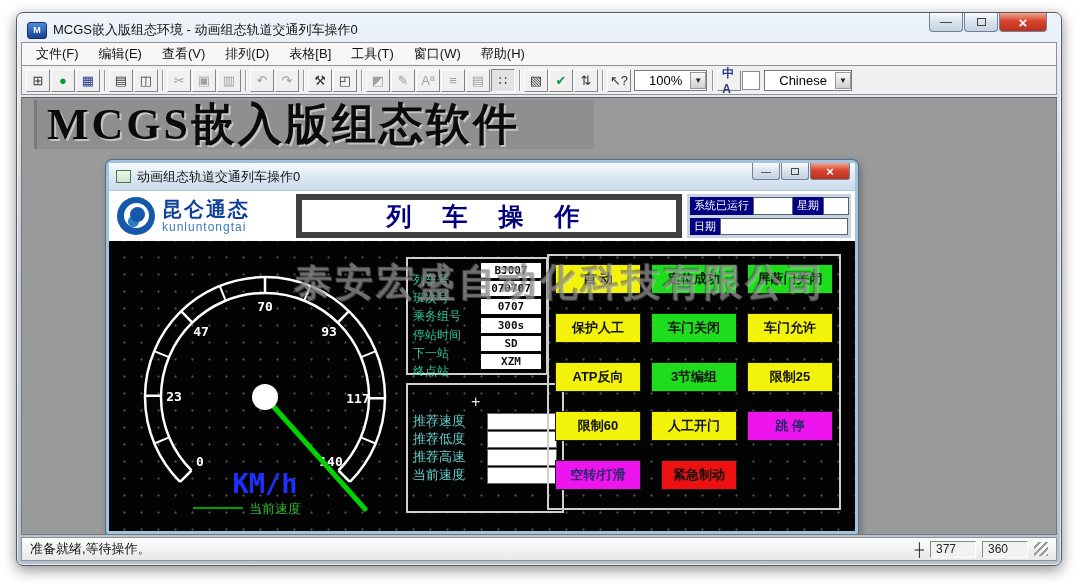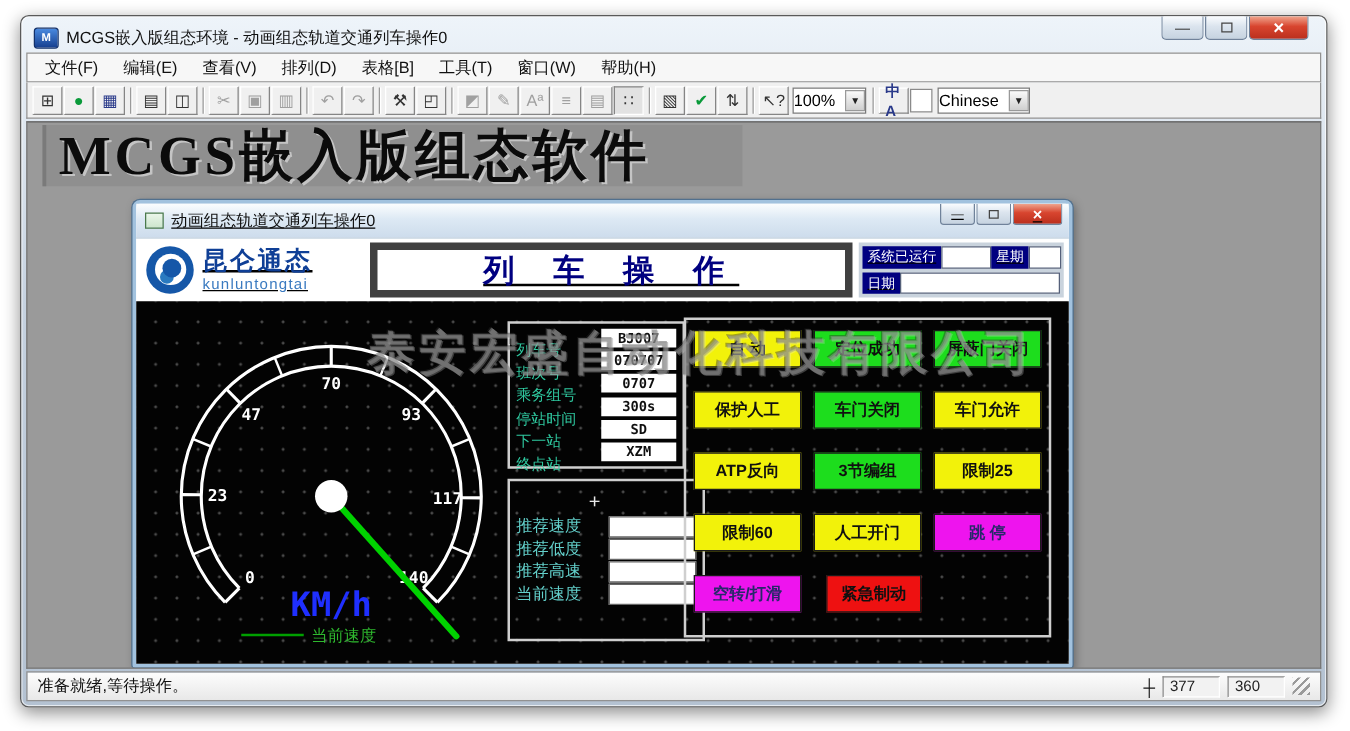"100%" .combo { padding-left: 0 -> 14px }
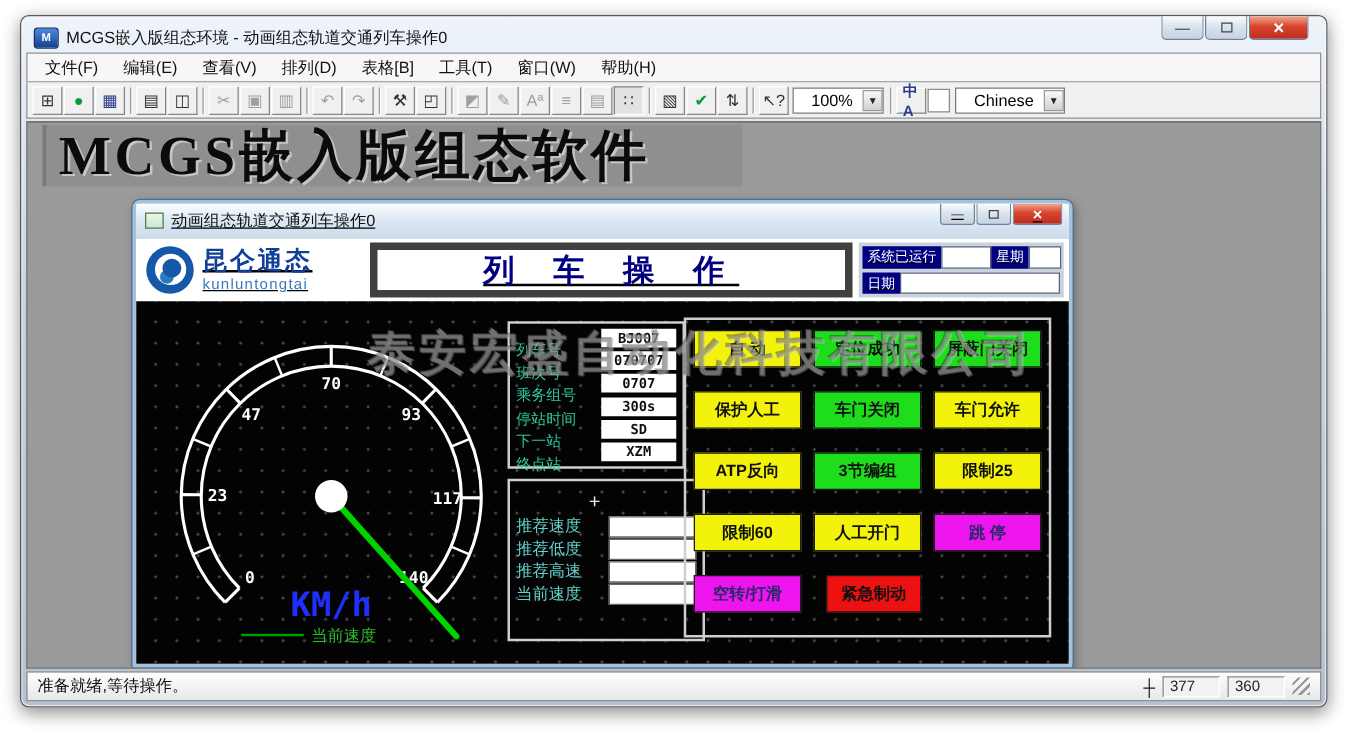"动画组态轨道交通列车操作0" .iwin { text-decoration: underline -> none }
